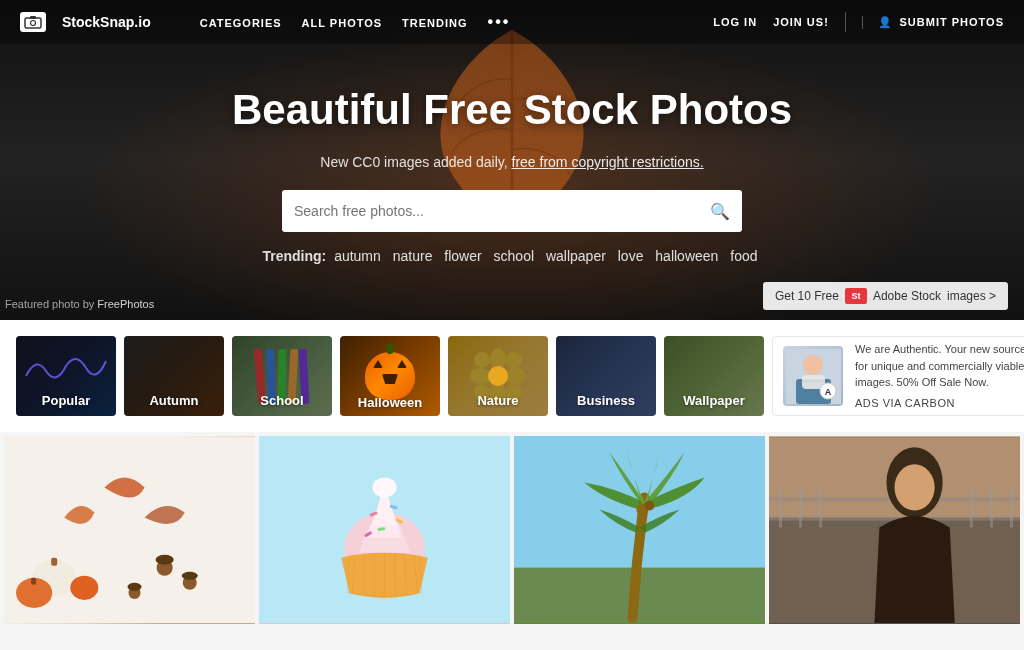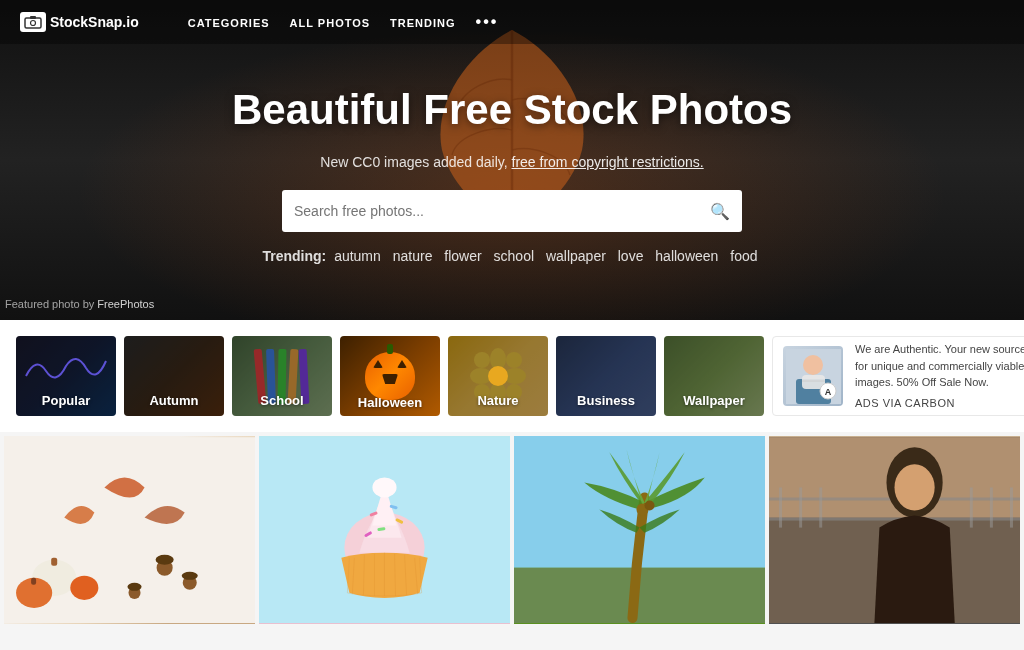"StockSnap.io" .logo-area { gap: 4px -> 16px }
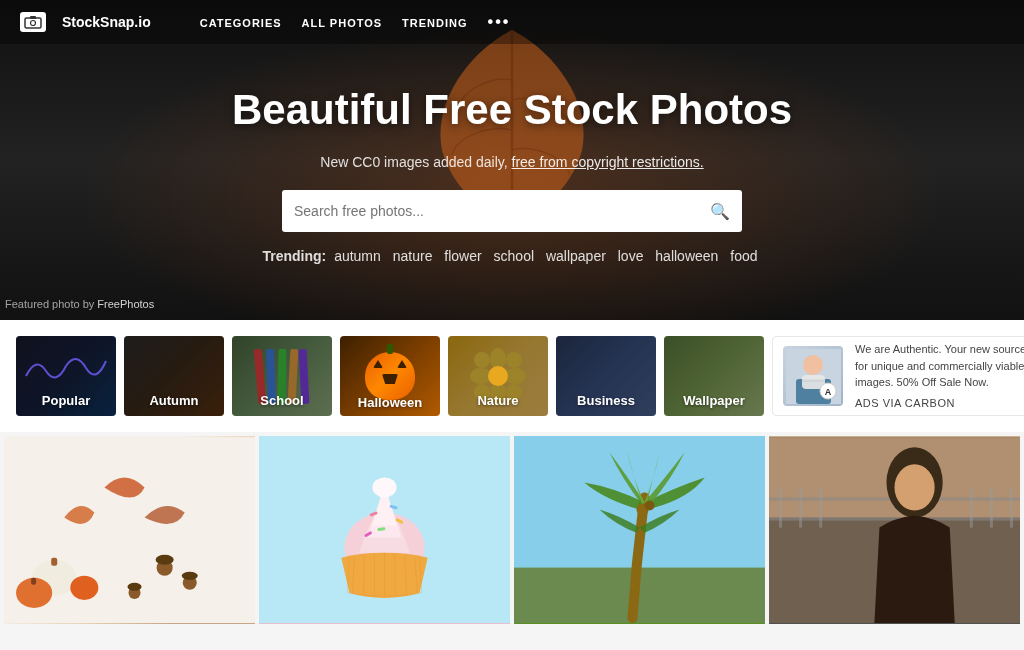"LOG IN" div.nav-right { html: none -> <div> <a>LOG IN</a> <a>JOIN US!</a> <div></div> <div> <span>👤</span> <span>SUBMIT PHOTOS</span> </div> </div> }
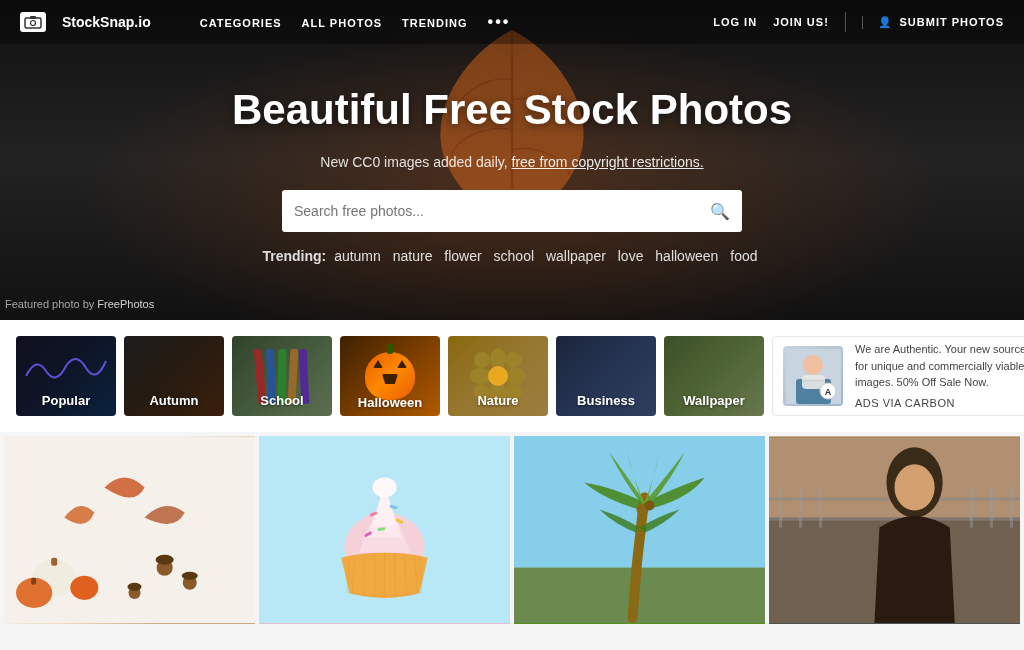"Get 10 Free" a.adobe-btn { html: none -> <a> <span>Get 10 Free</span> <div>St</div> <span>Adobe Stock</span> <span>images &gt;</span> </a> }
